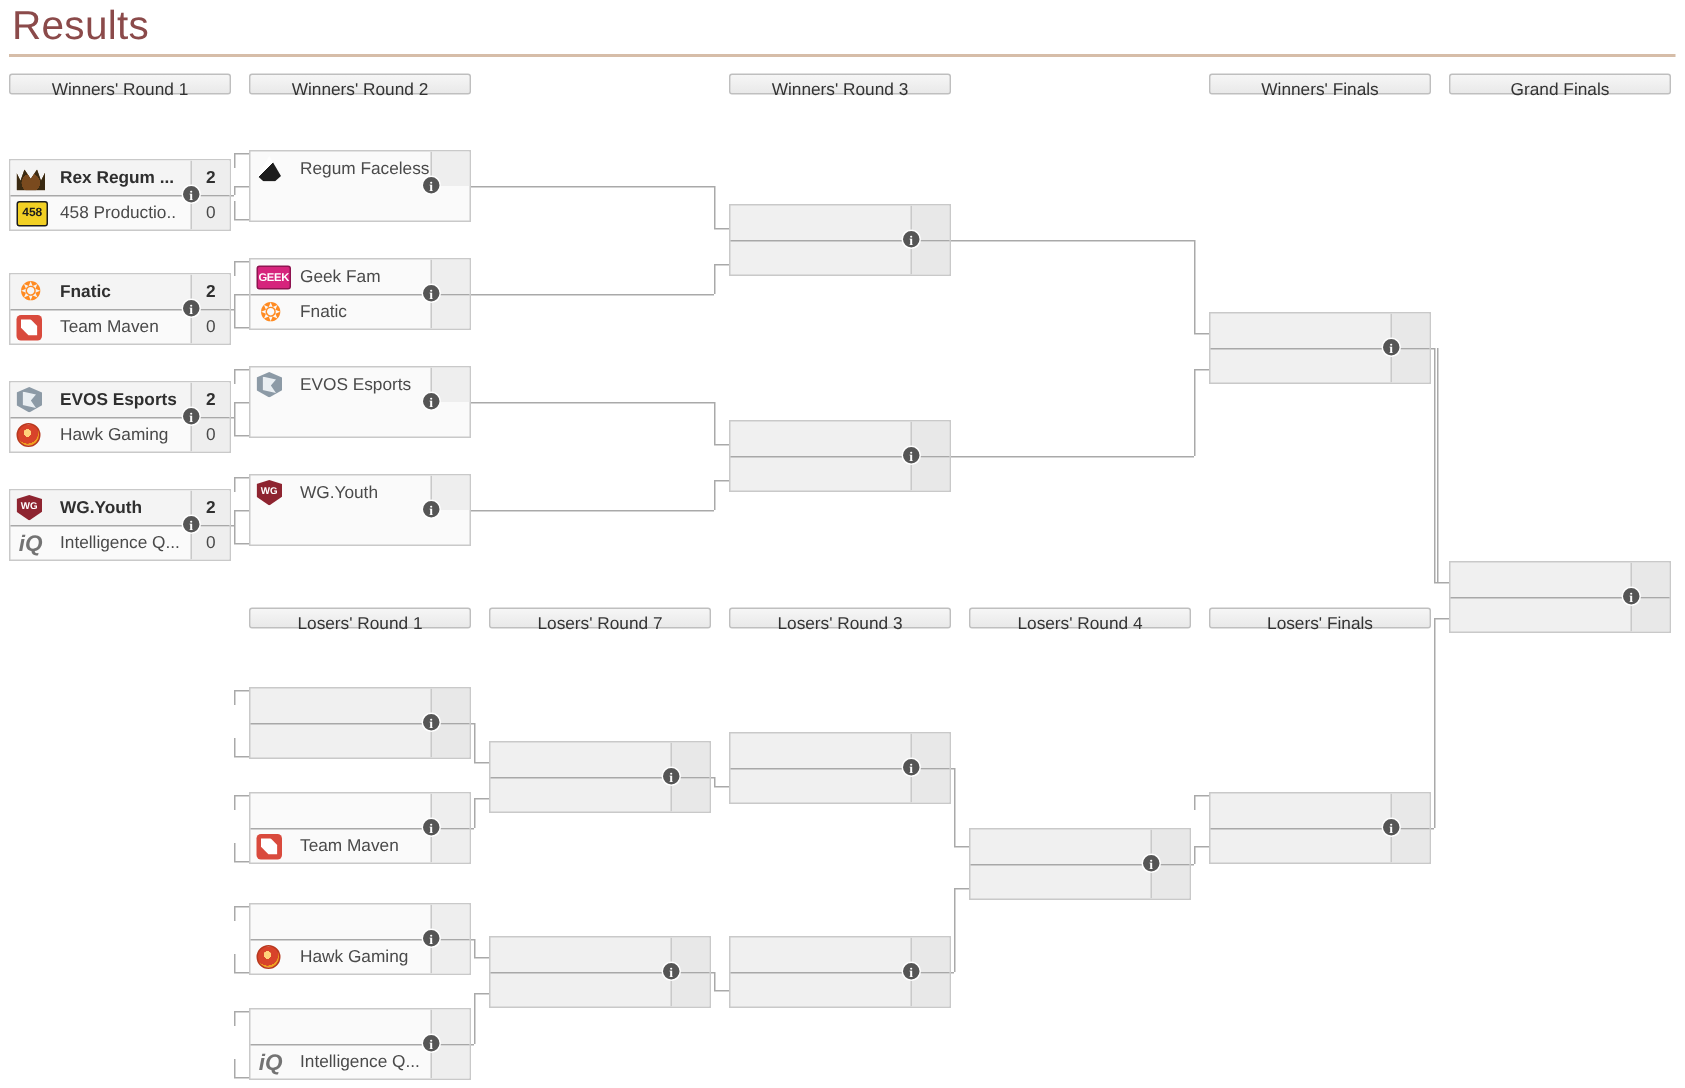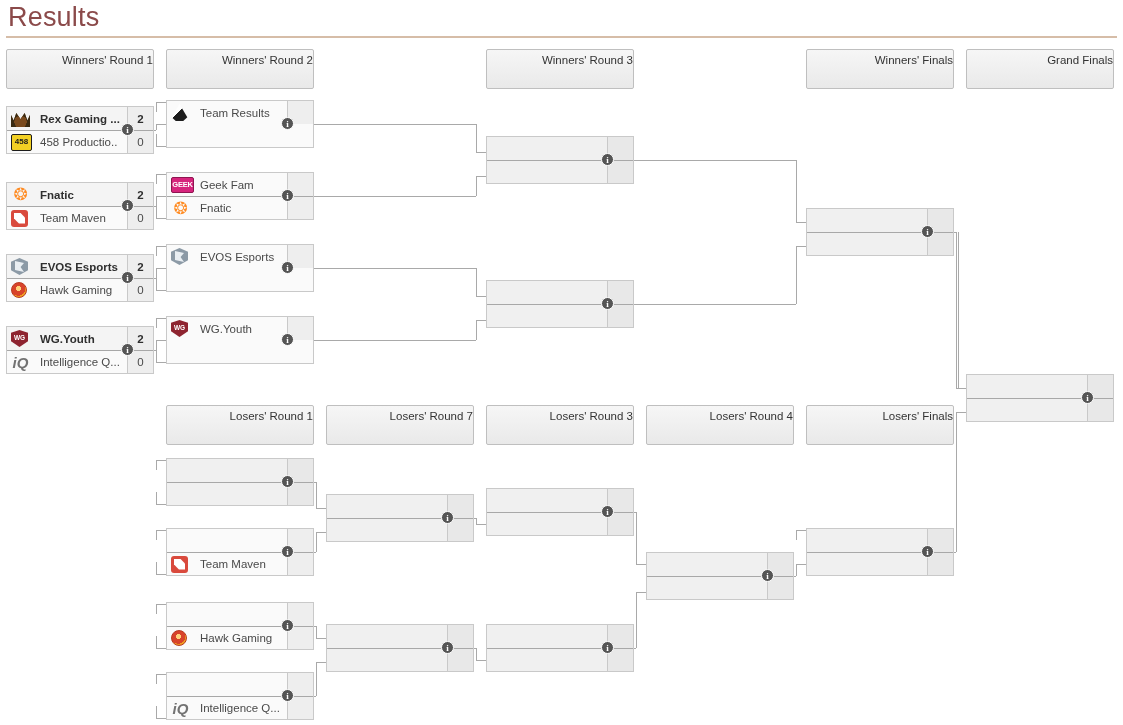"Winners' Round 1" .round-head { height: 40px -> 14px; text-align: right -> center }
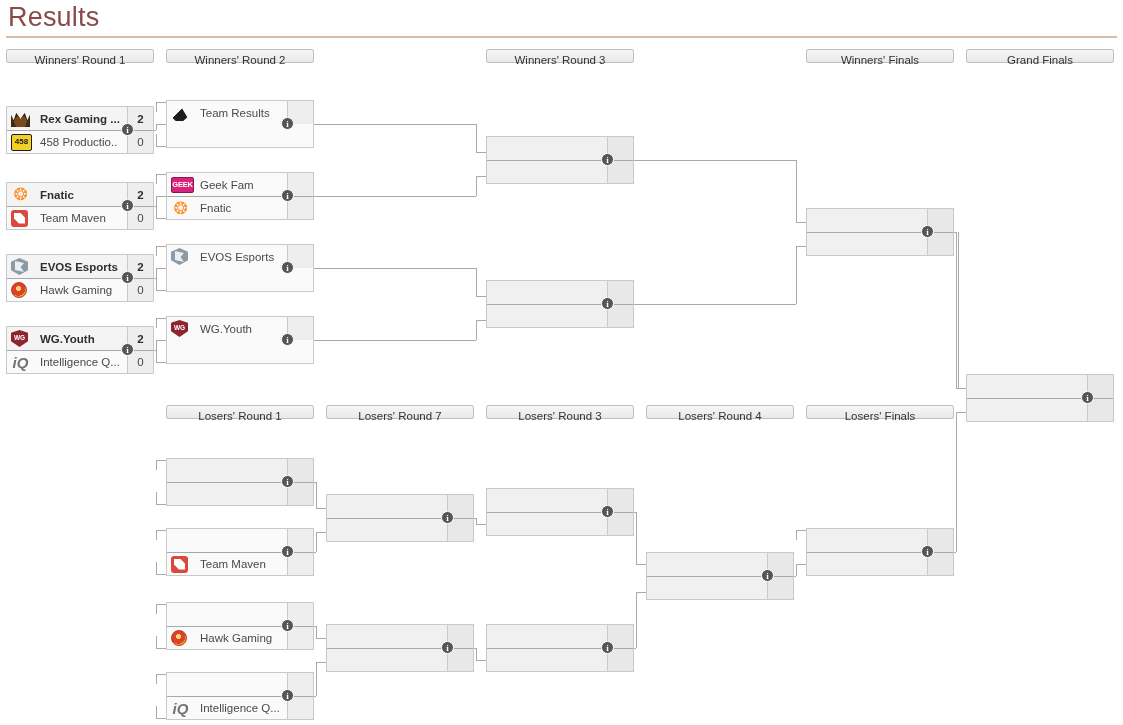"Rex Gaming ..." span.tname { text: Gaming -> Regum }
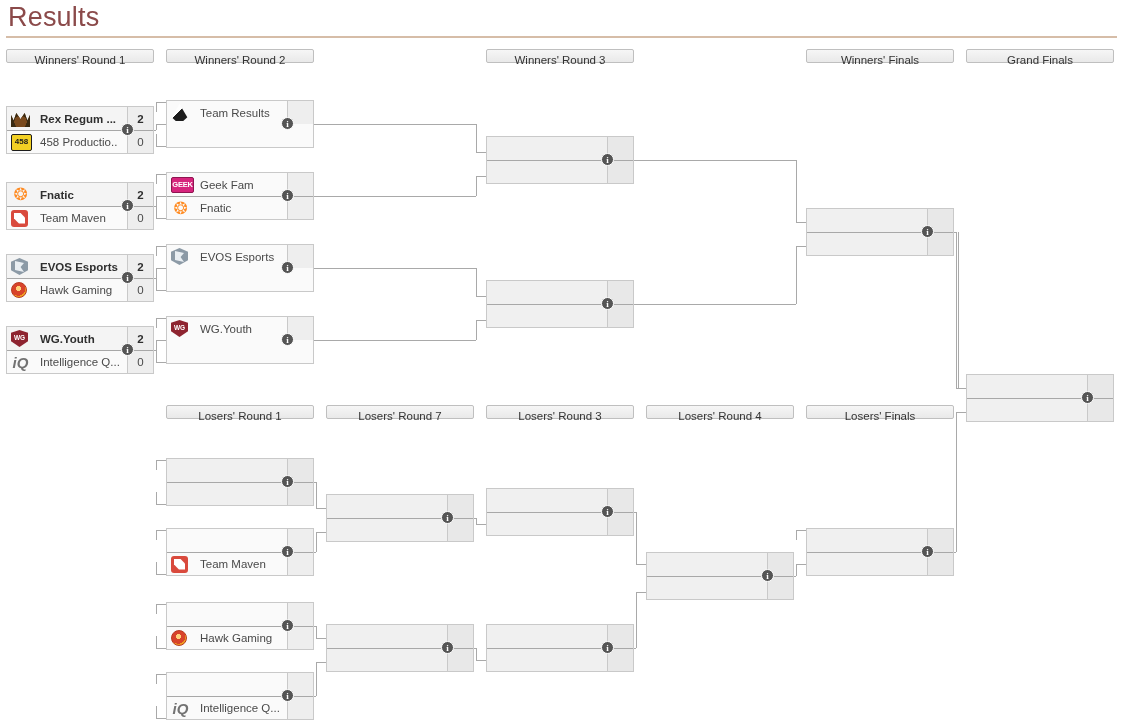"Team Results" span.tname { text: Team Results -> Regum Faceless }
